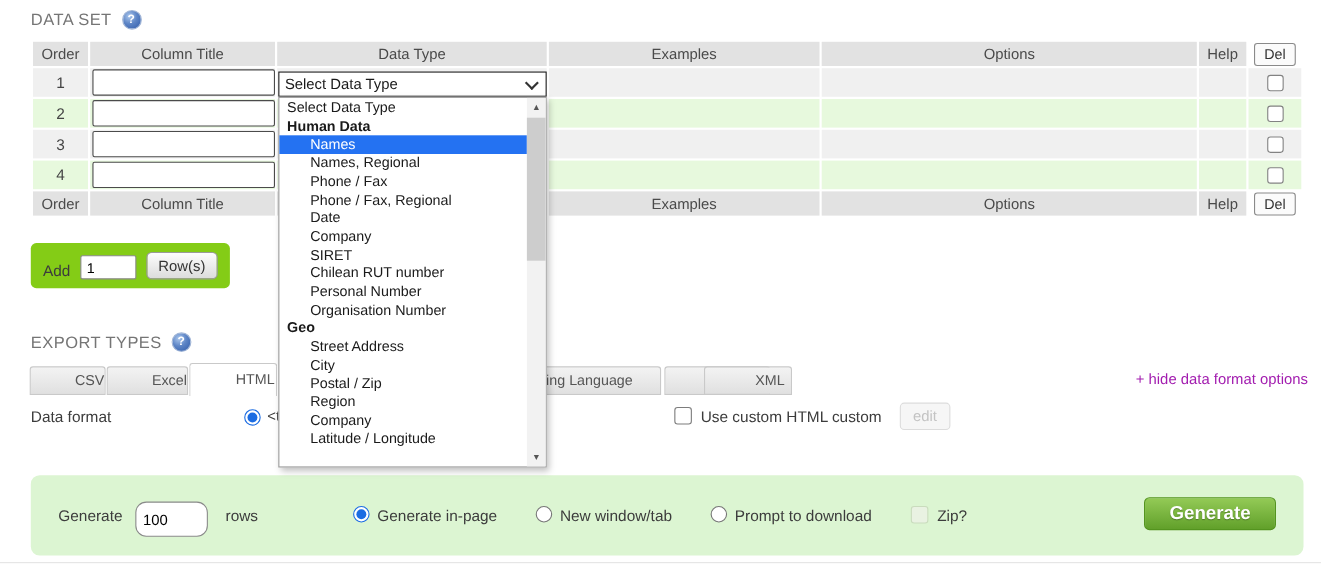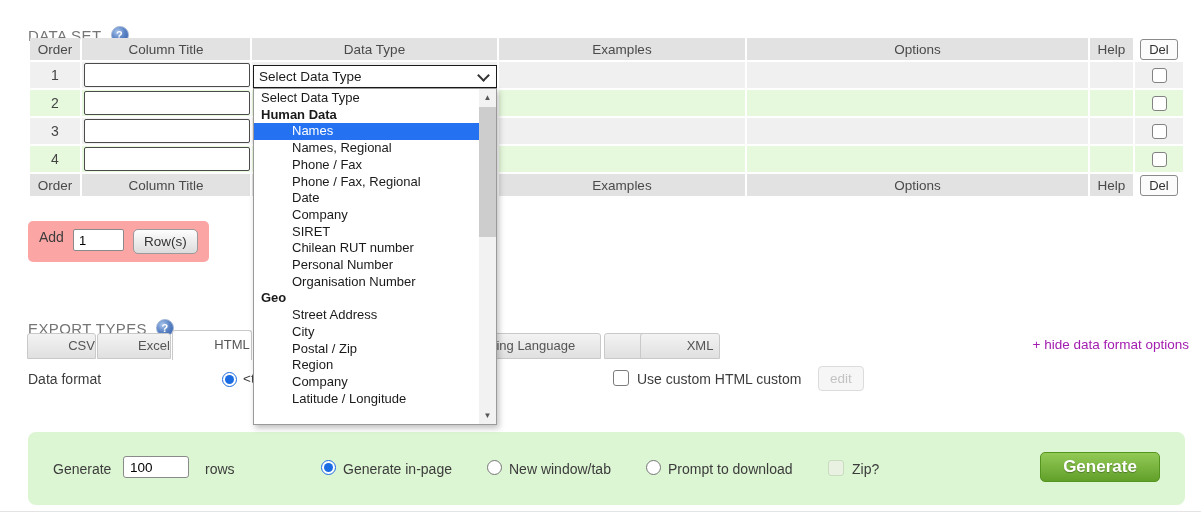"DATA SET" .section-title { margin-top: 17px -> none }
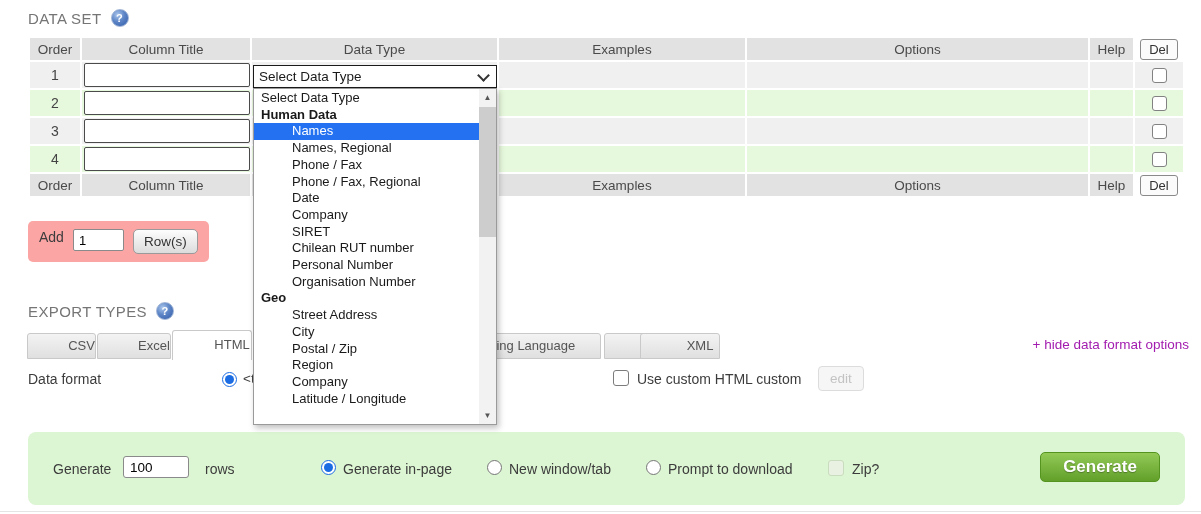"Names" .opt.indent { padding-left: 38px -> 28px }
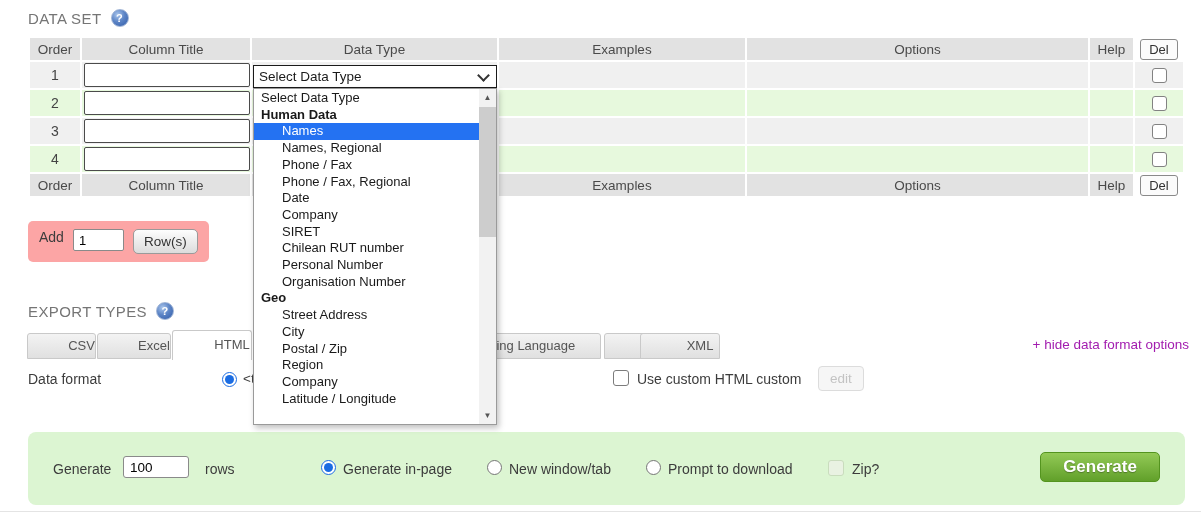"Add" .add-box { align-items: flex-start -> flex-end; background: #fca5a5 -> #84cc16 }
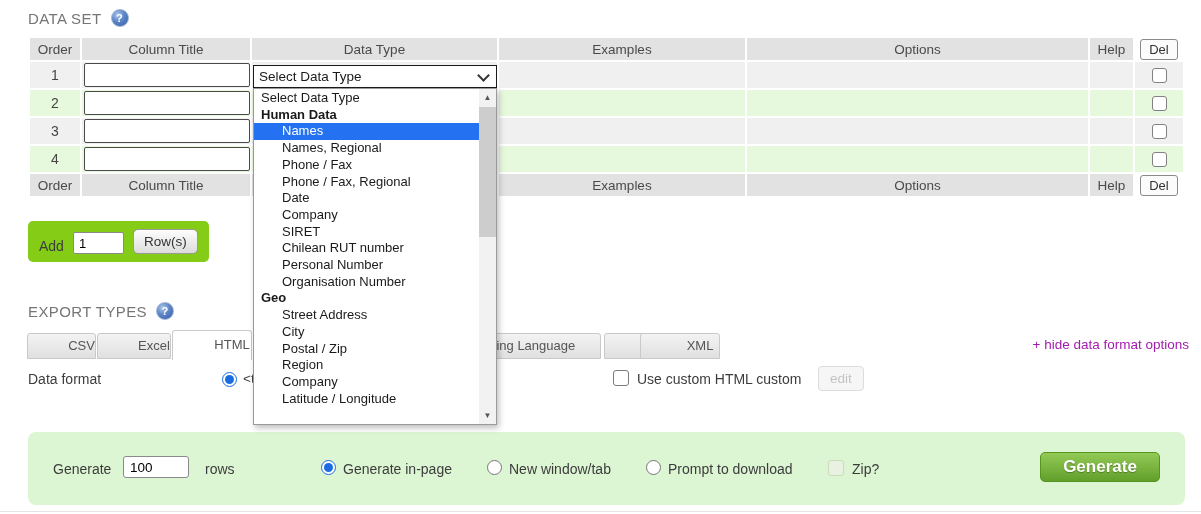"100" .gb-input { border-radius: 3px -> 10px; height: 22px -> 32px }
